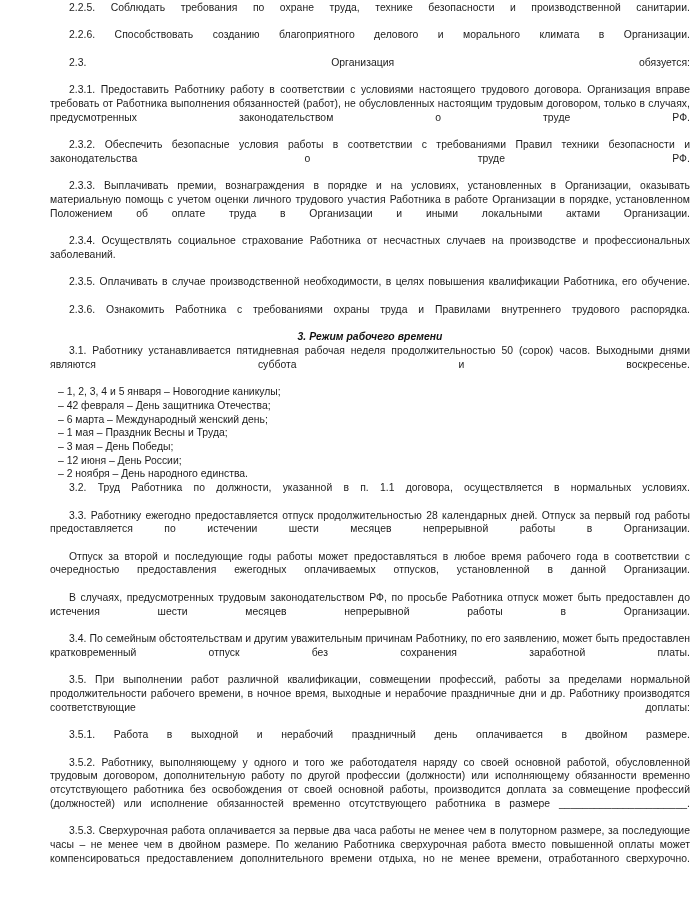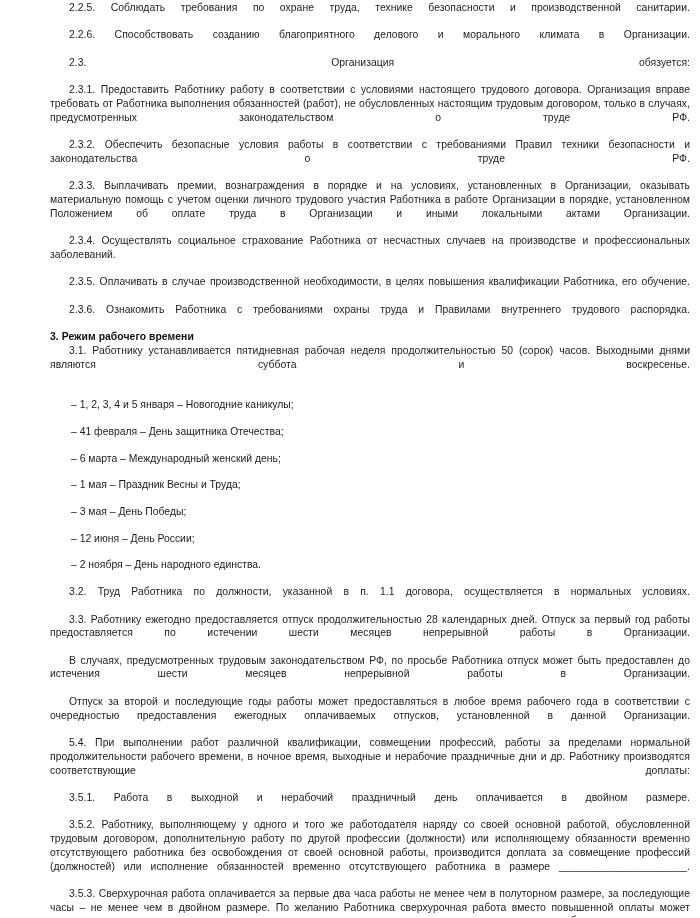"3. Режим рабочего времени" p.heading { font-style: none -> italic; text-align: none -> center }
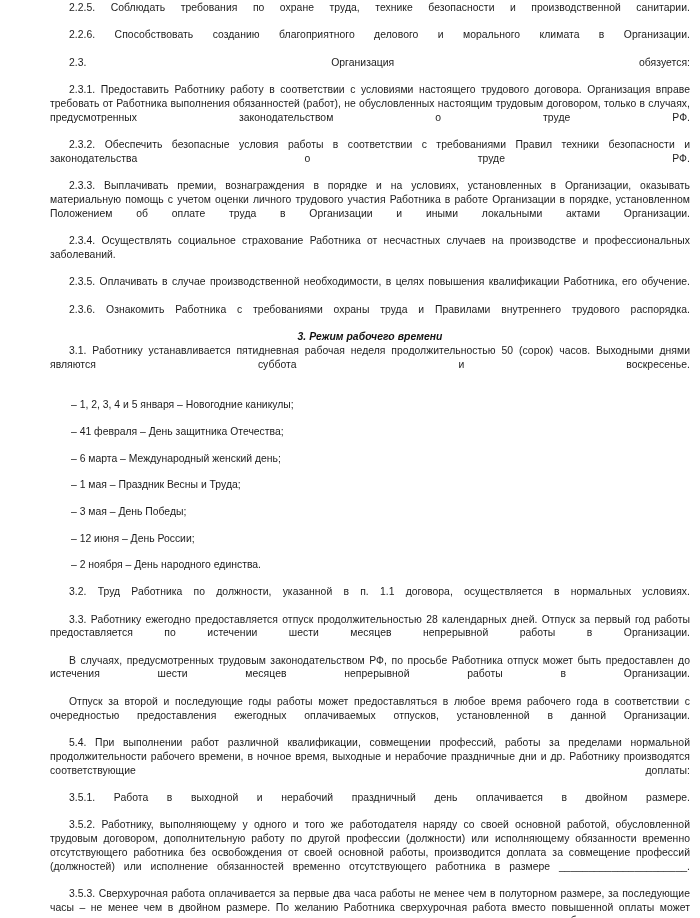"– 1, 2, 3, 4" p.list-item { margin: 13px -> 0 }
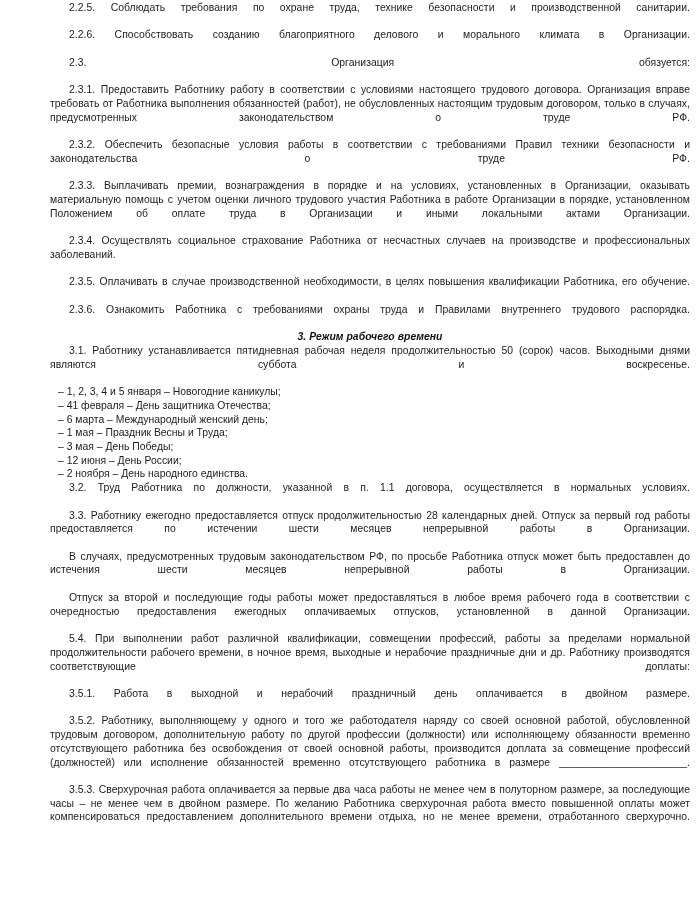"– 41 февраля – День" p.list-item { text: 41 -> 42 }
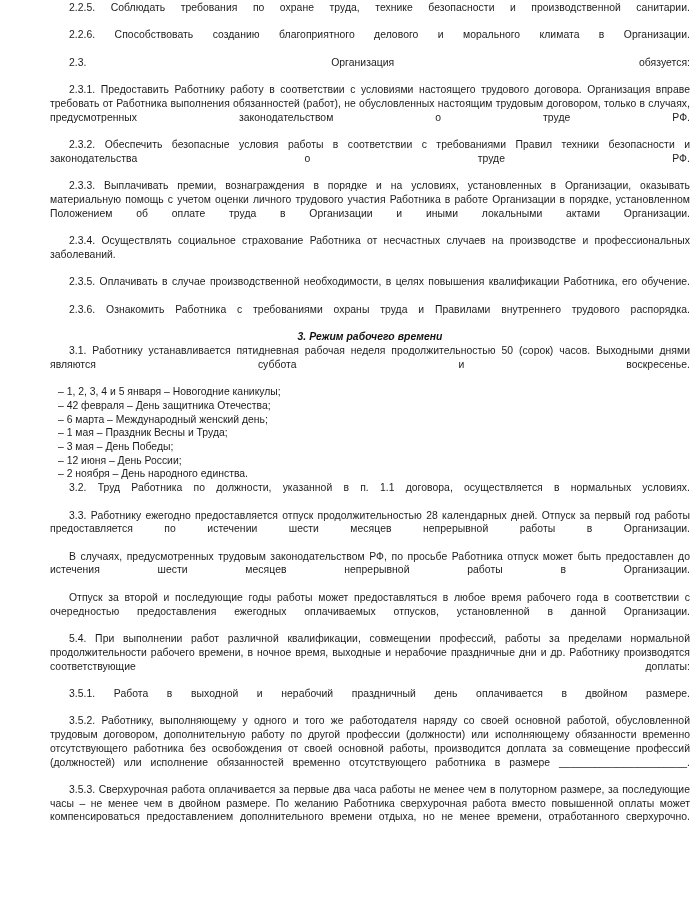"В случаях, предусмотренных трудовым" p.para { order: before "Отпуск за второй и последующие" -> after "Отпуск за второй и последующие" }
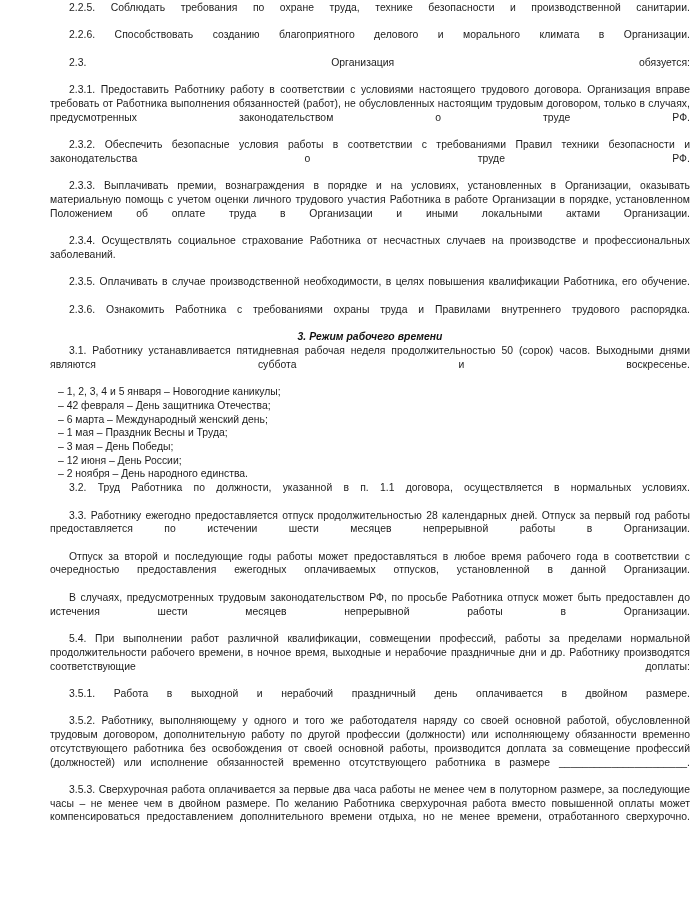"3.4. По семейным обстоятельствам и" p.para { html: none -> <p>3.4. По семейным обстоятельствам и другим уважительным причинам Работнику, по его заявлению, может быть предоставлен кратковременный отпуск без сохранения заработной платы.</p> }
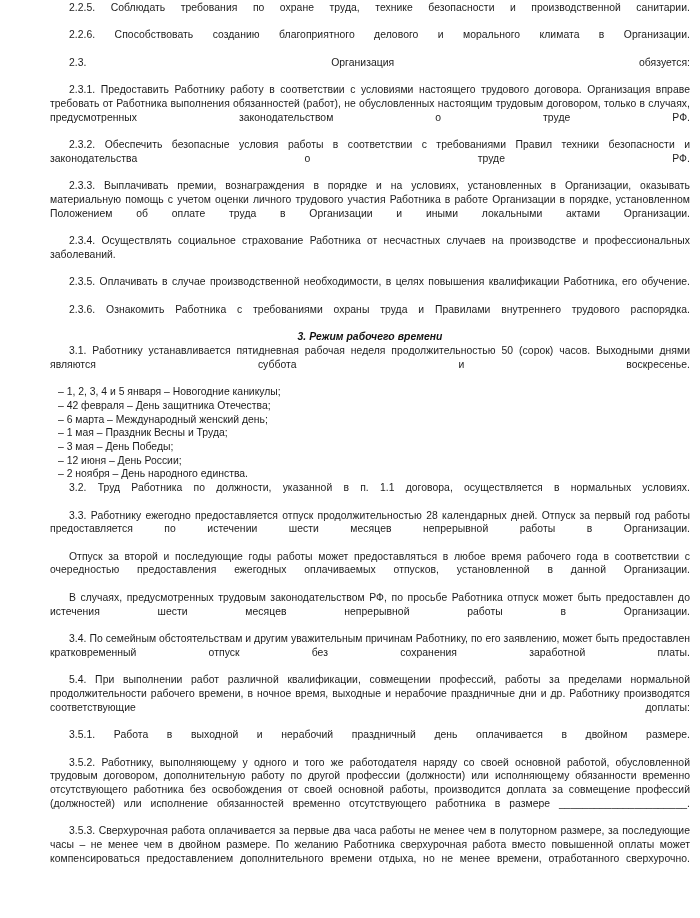"5.4. При выполнении работ различной" p.para { text: 5.4 -> 3.5 }
